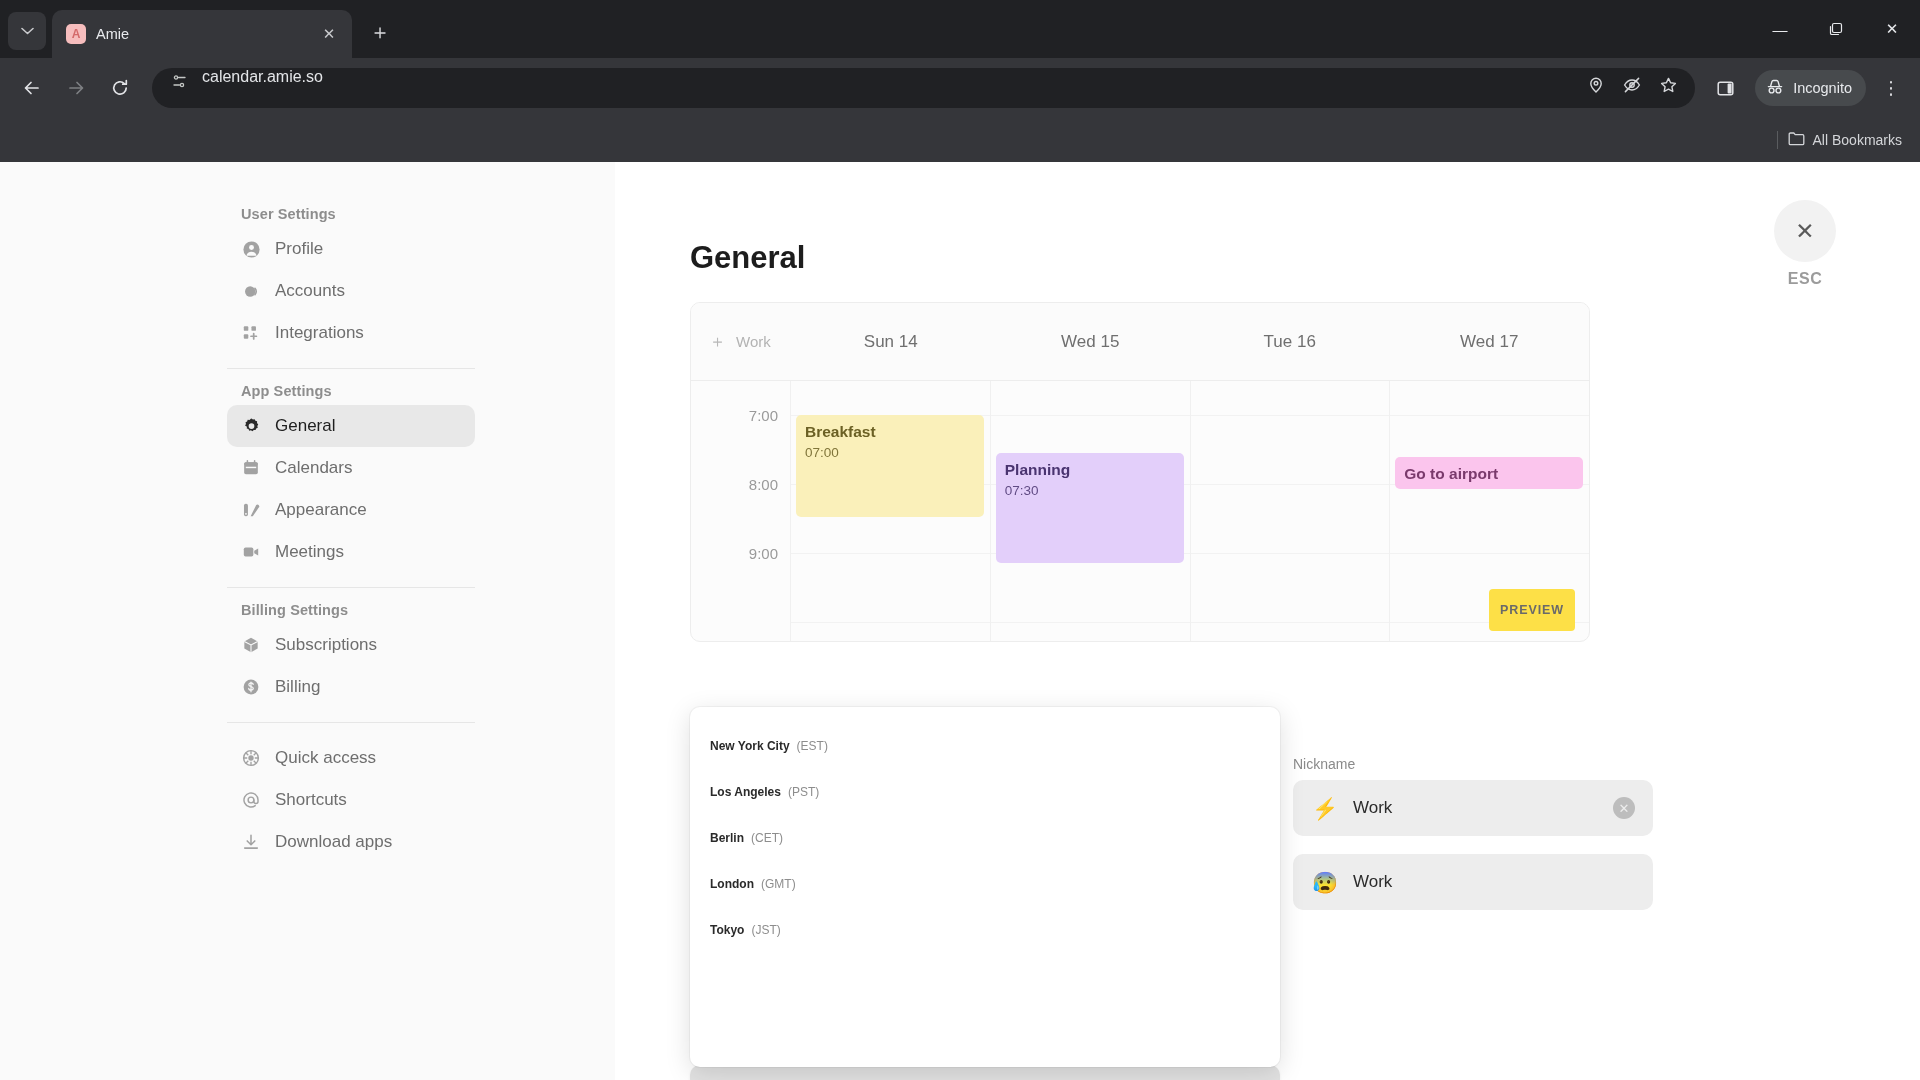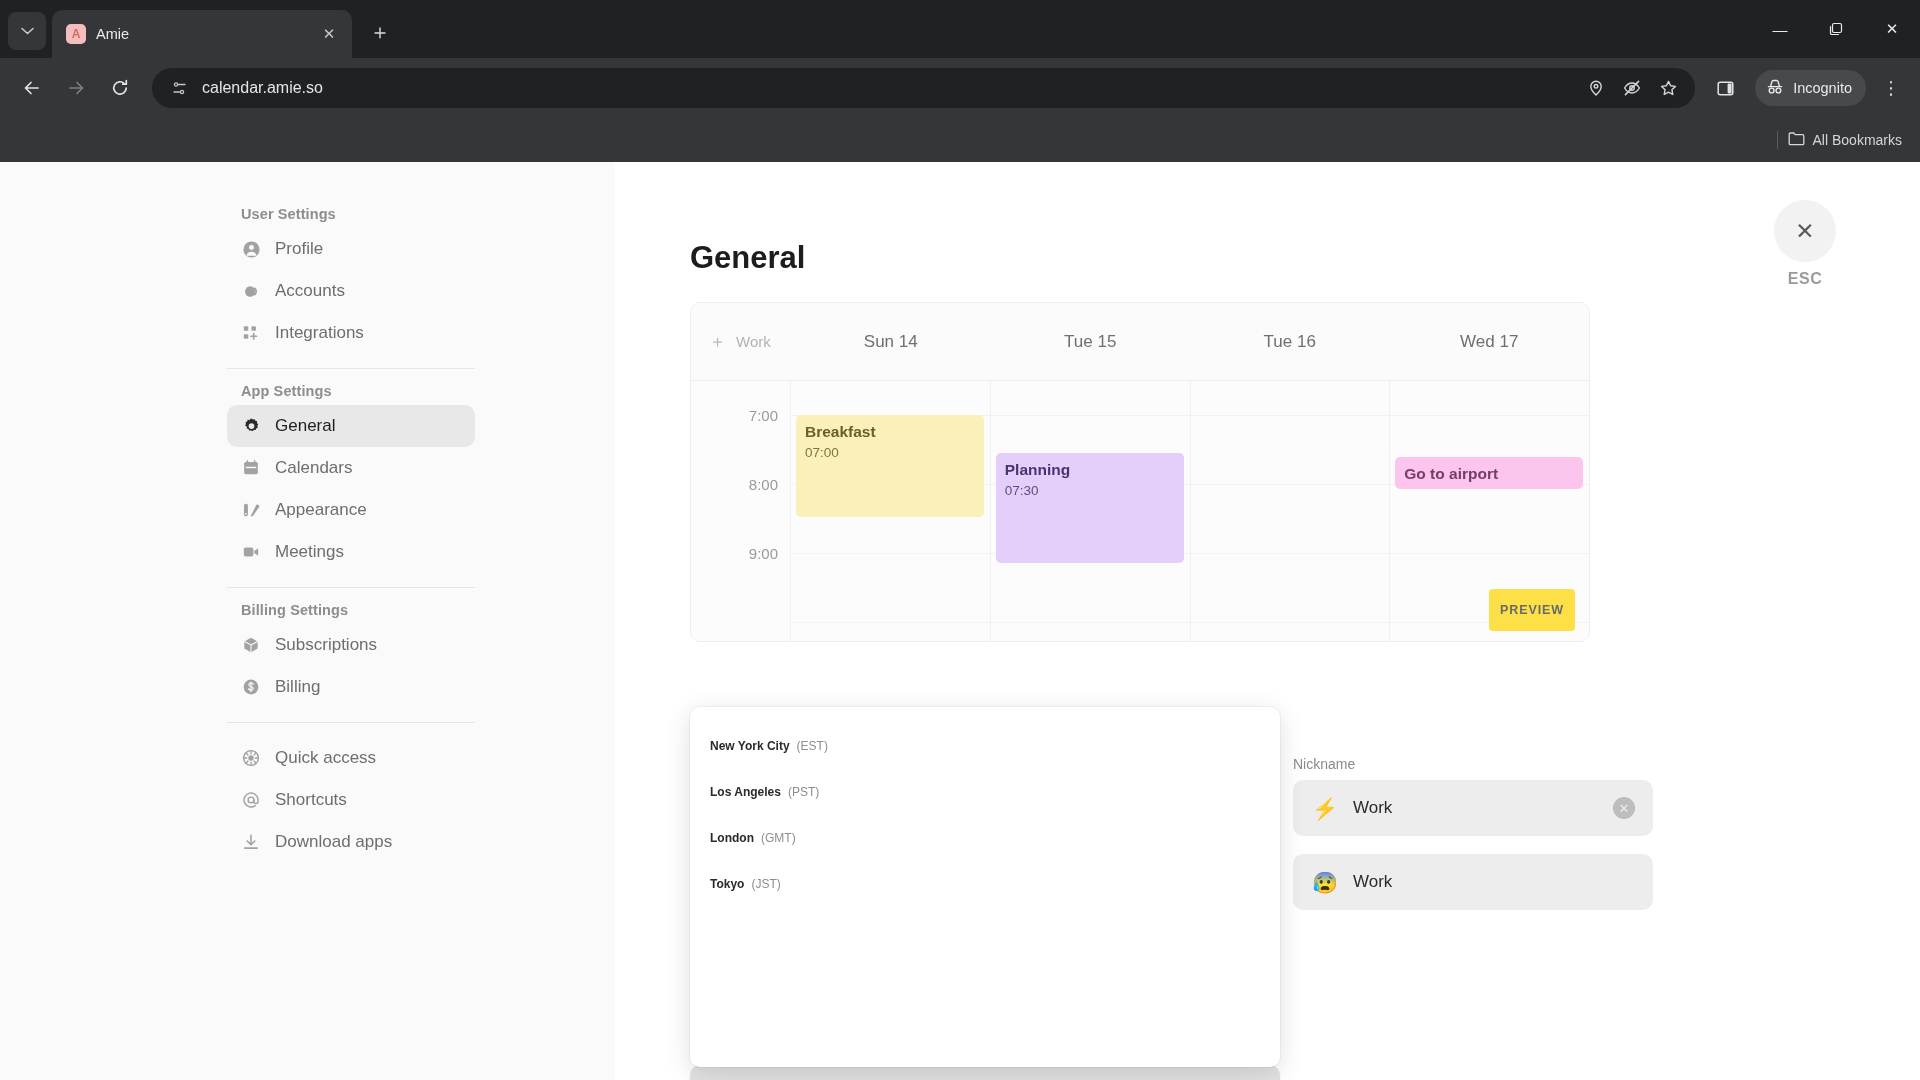"calendar.amie.so" .omnibox { align-items: center -> flex-start }
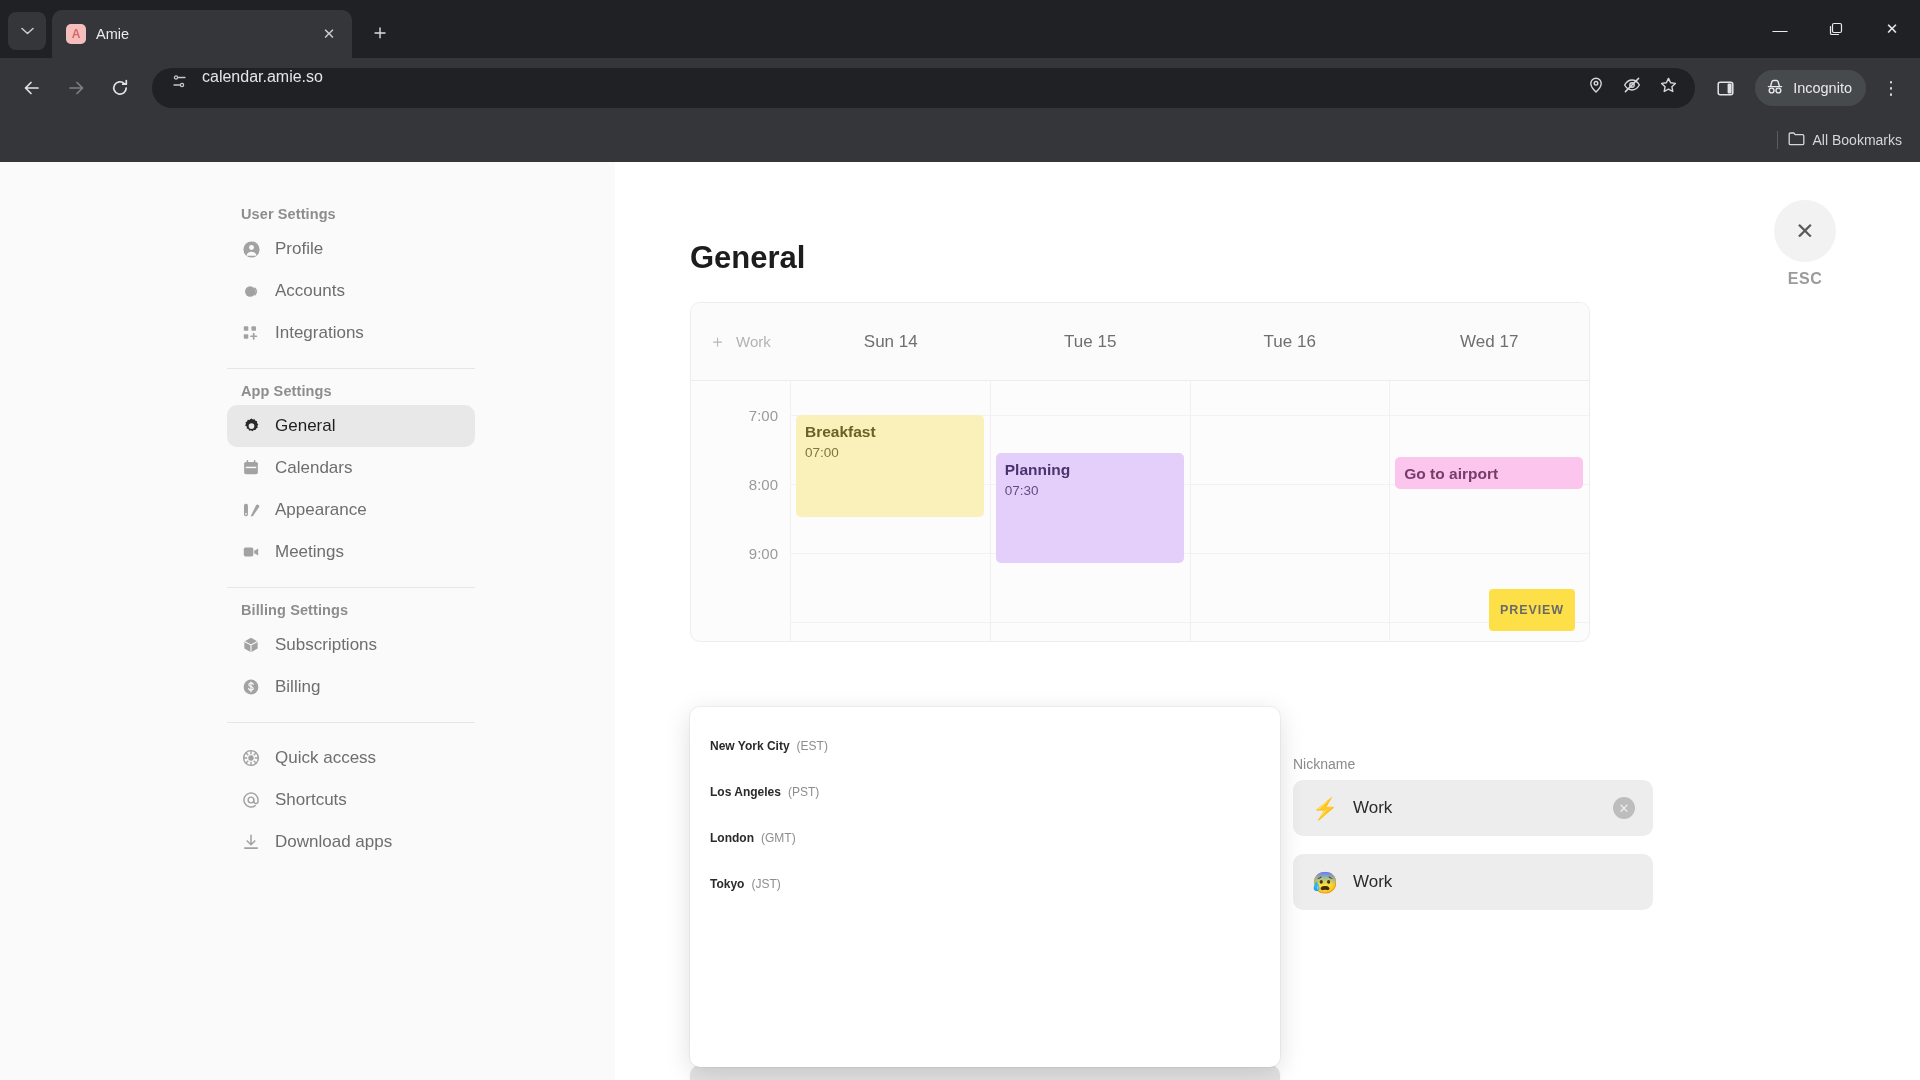"Tue 15" div.cal-dayhdr { text: Tue -> Wed }
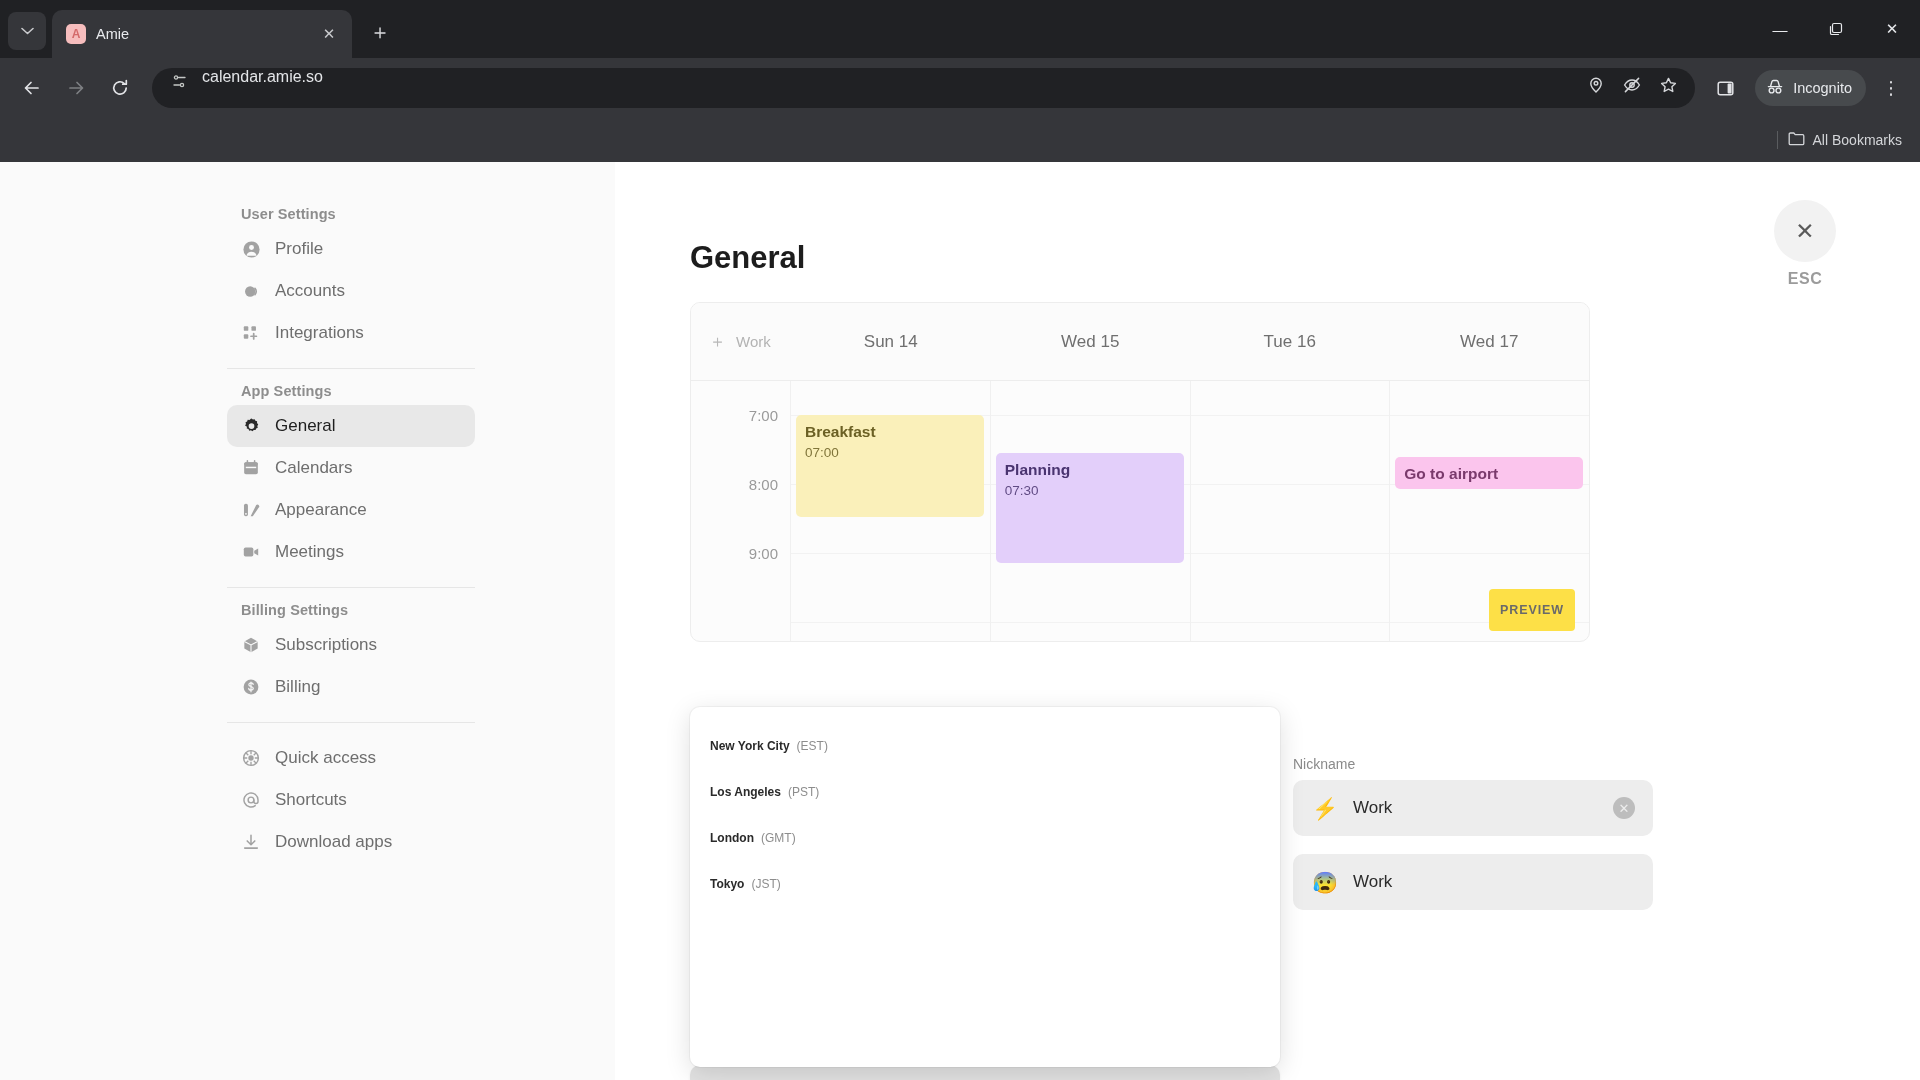"Berlin" div.tz-opt { html: none -> <div> <span>Berlin</span> <span>(CET)</span> </div> }
